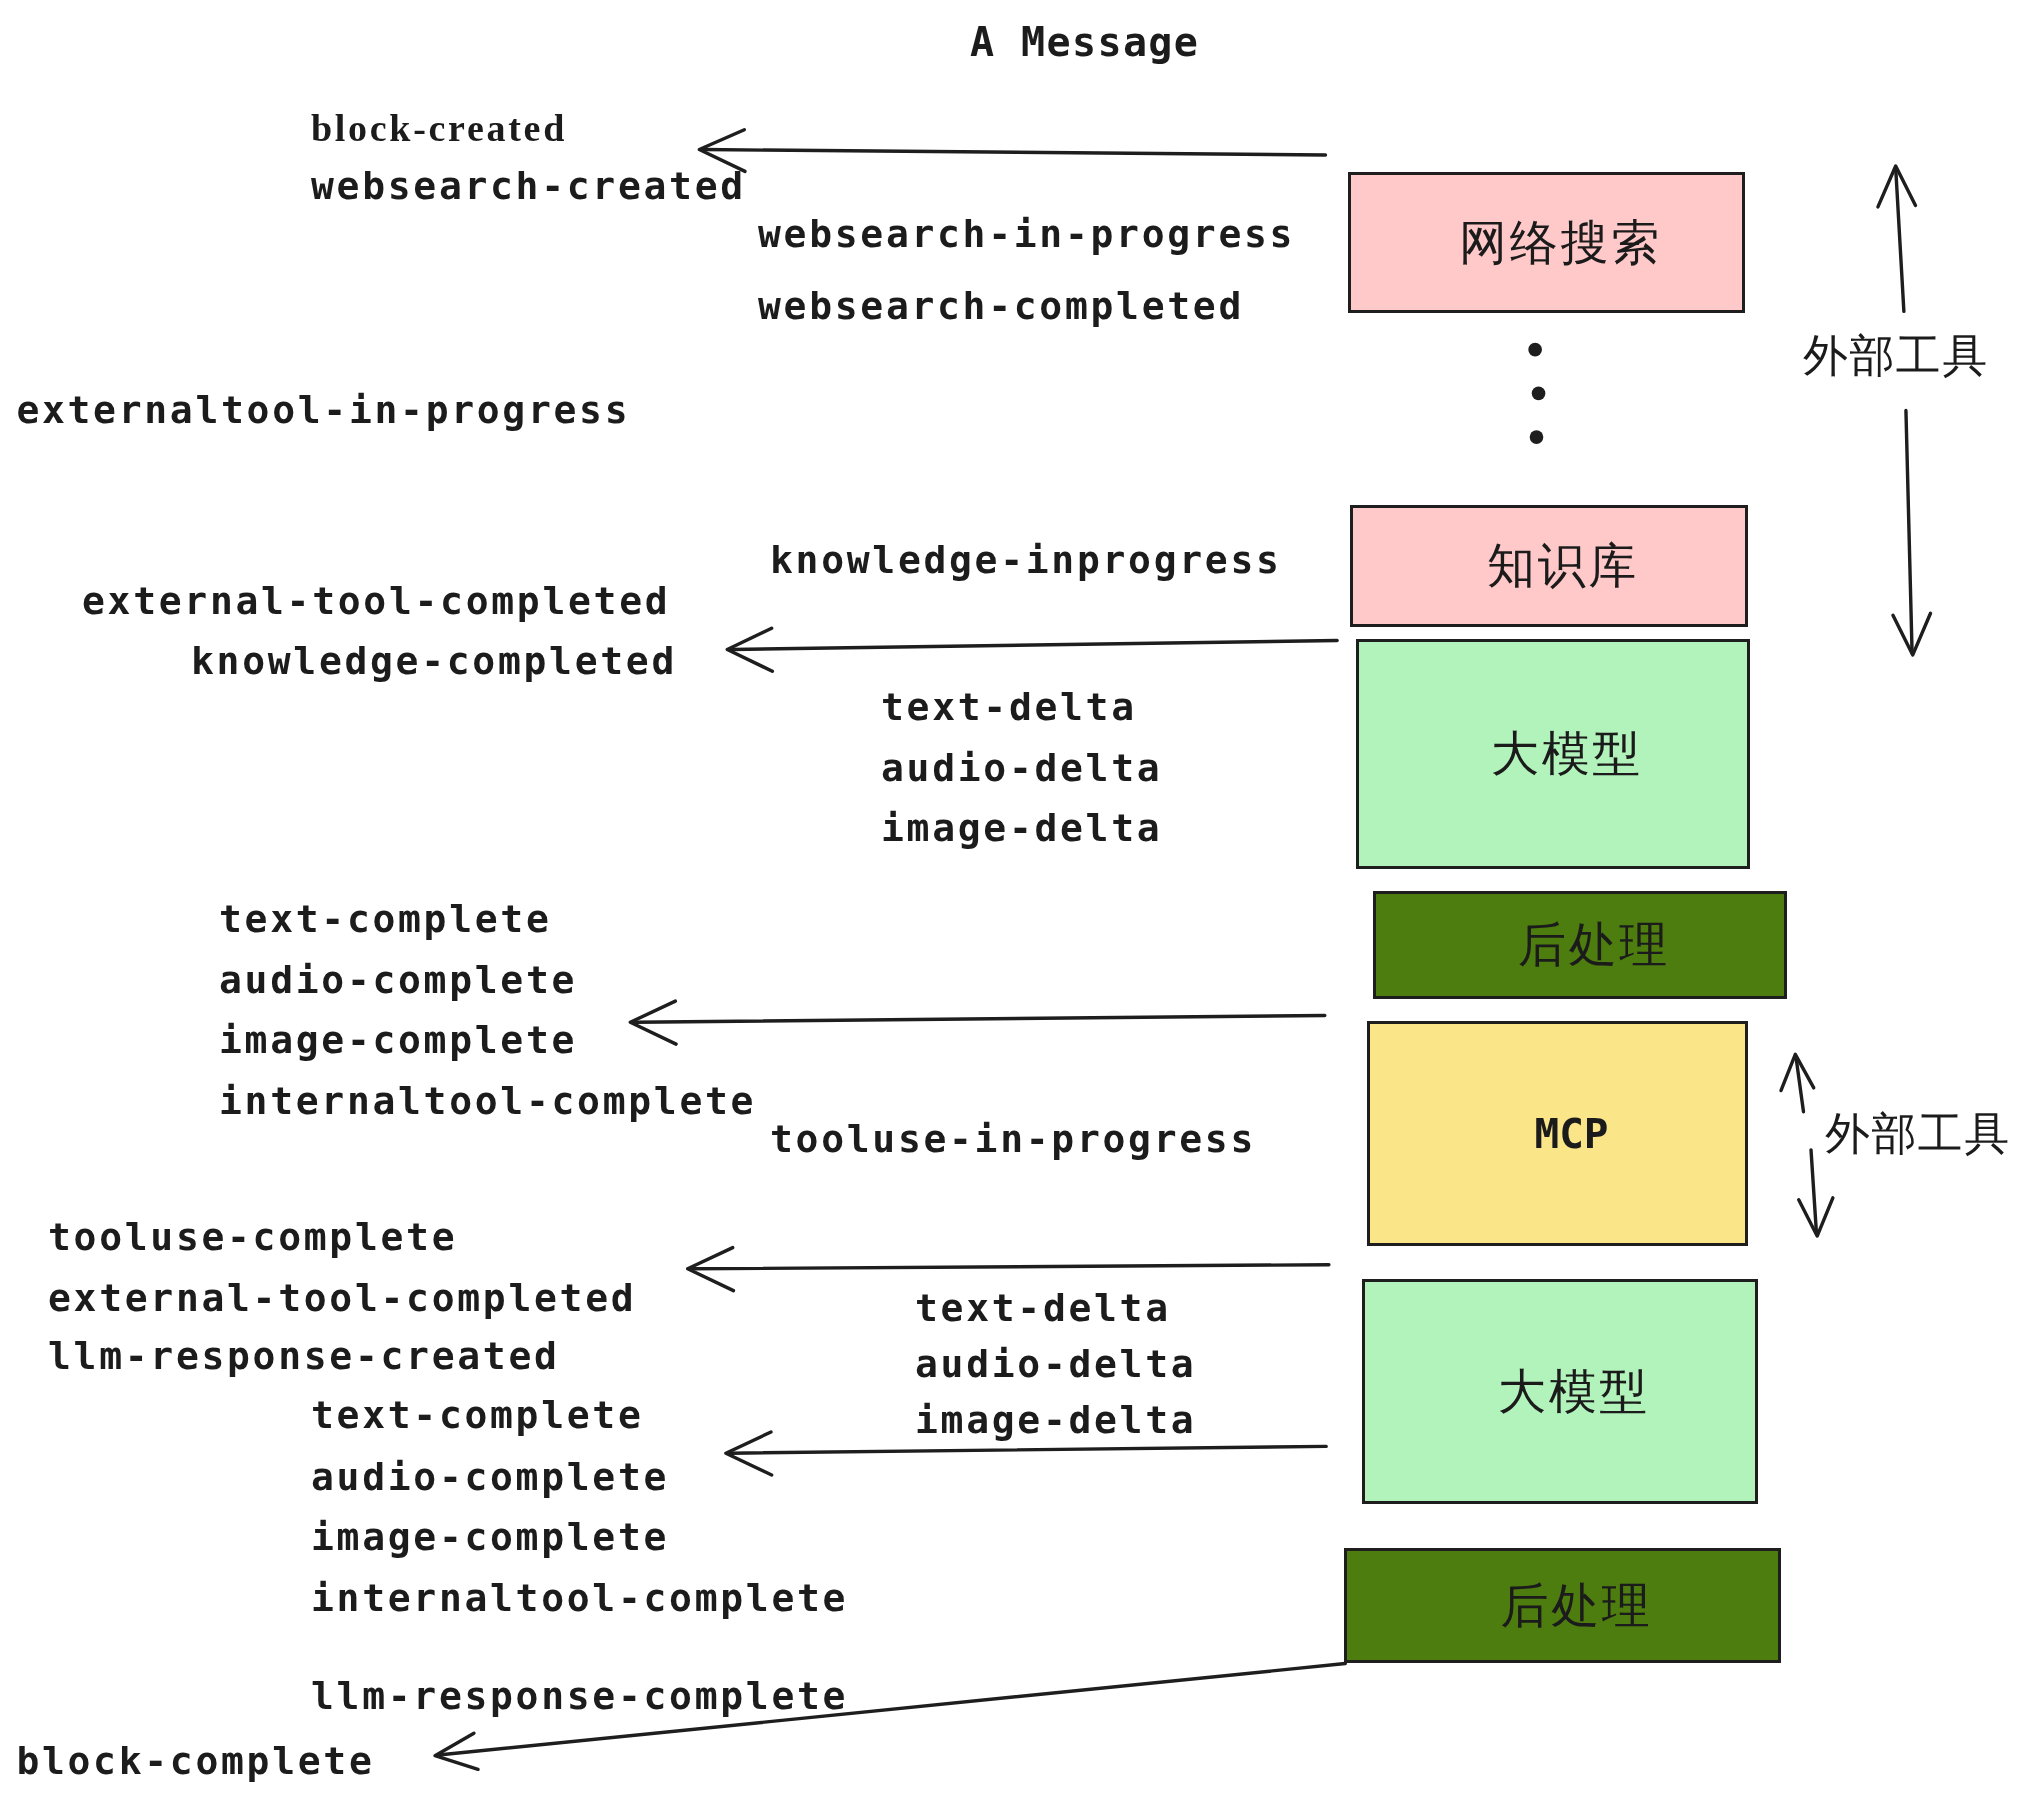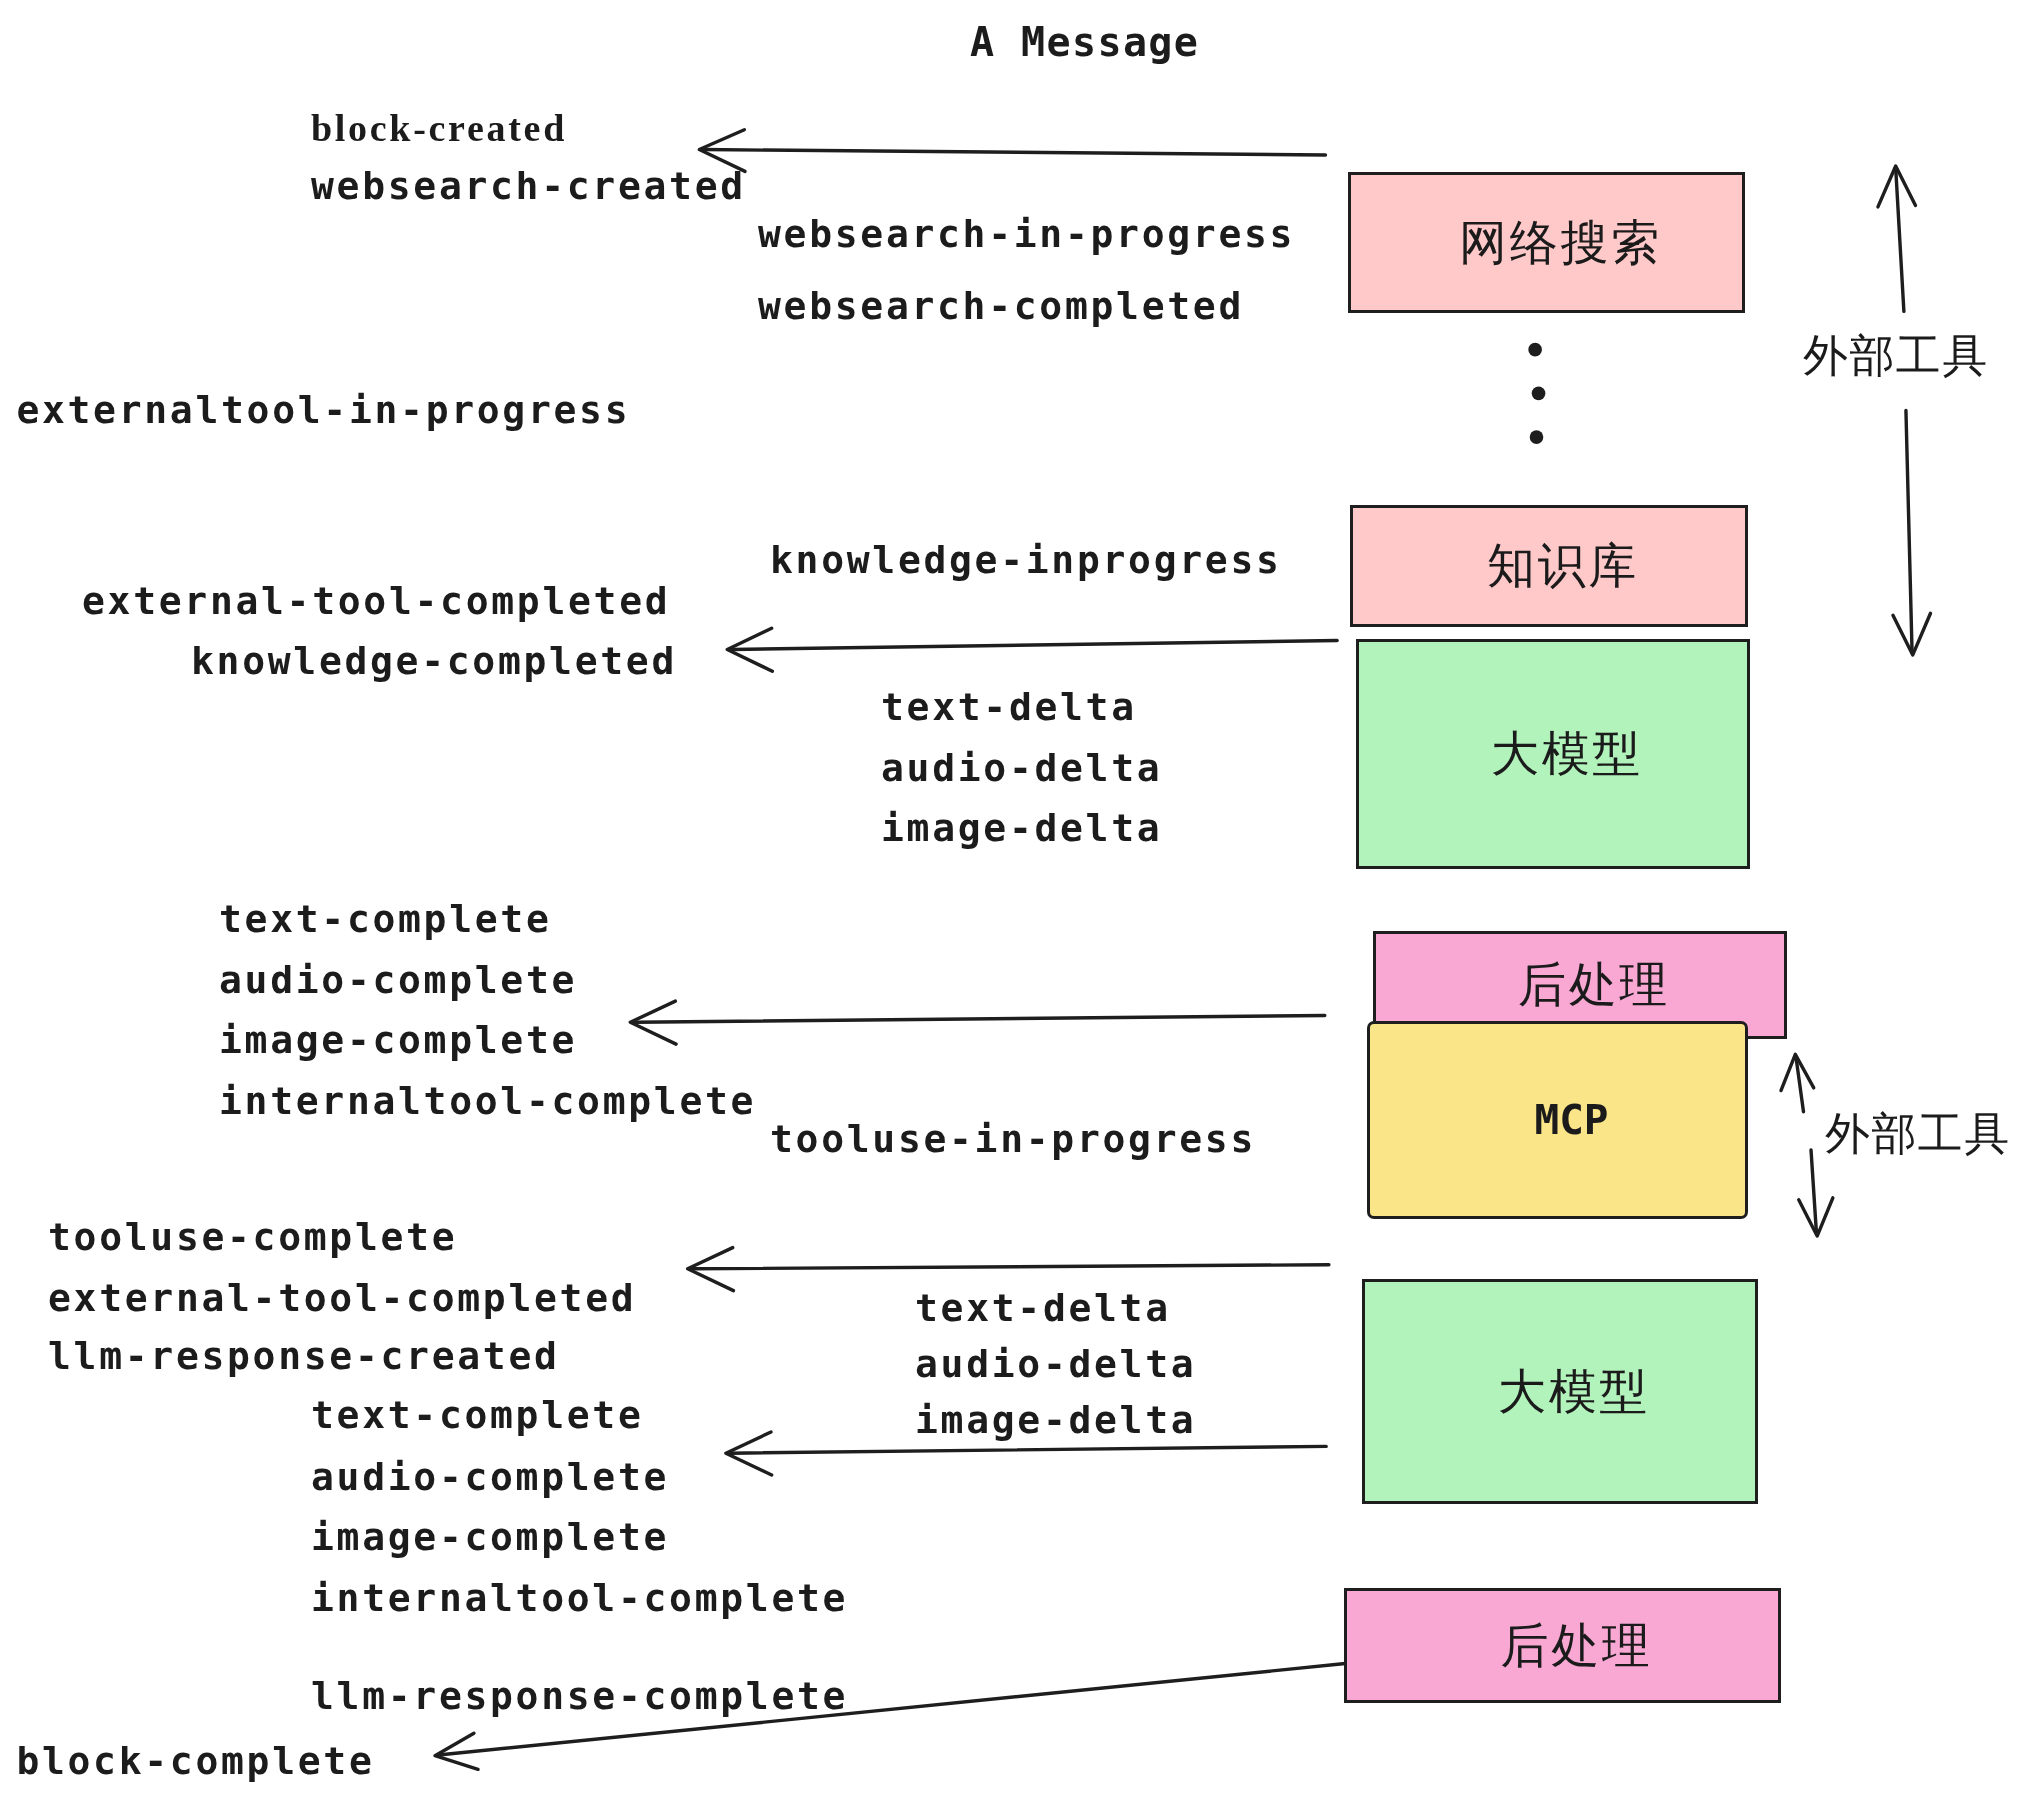"后处理" .fill-white { background: #f9a8d4 -> #4d7c0f; margin-top: 40px -> none }
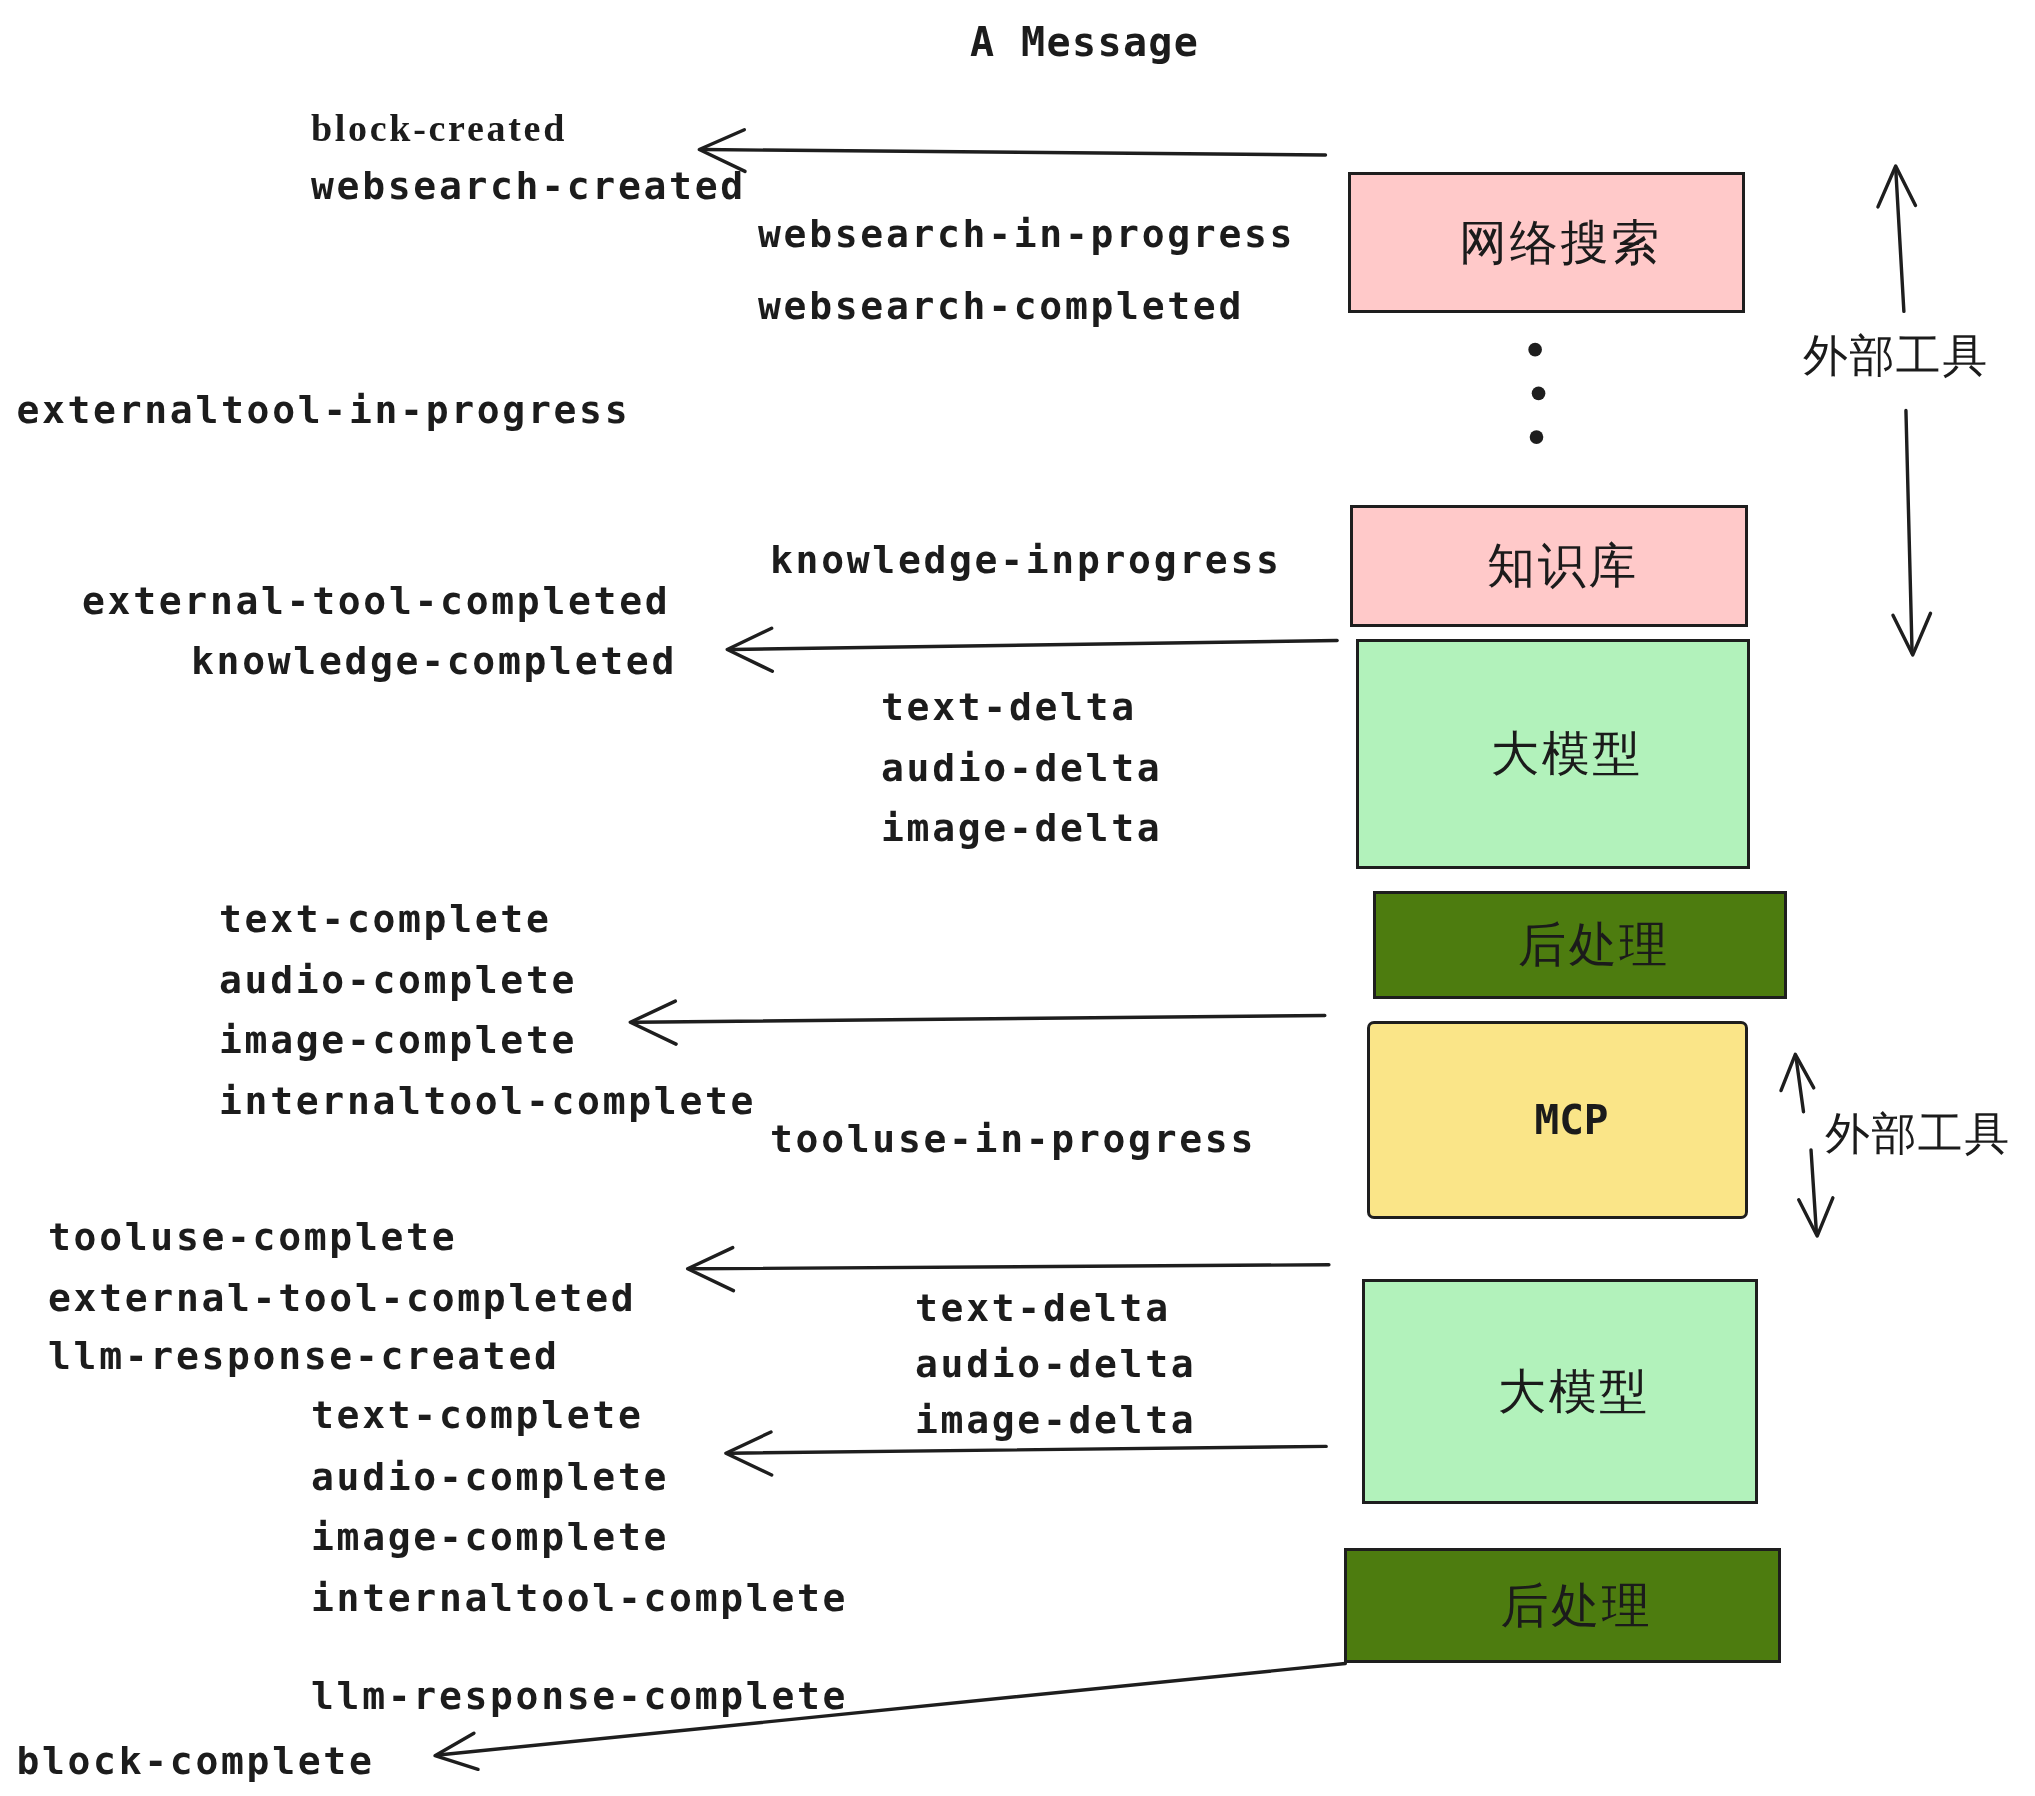"MCP" div.box { border-radius: 7px -> none; height: 198px -> 225px }
